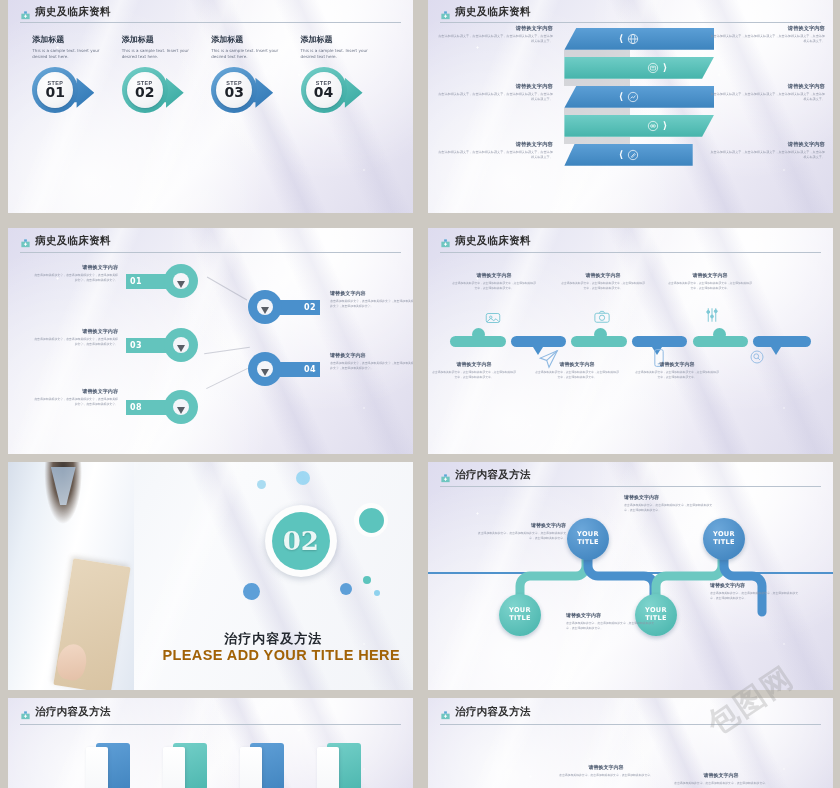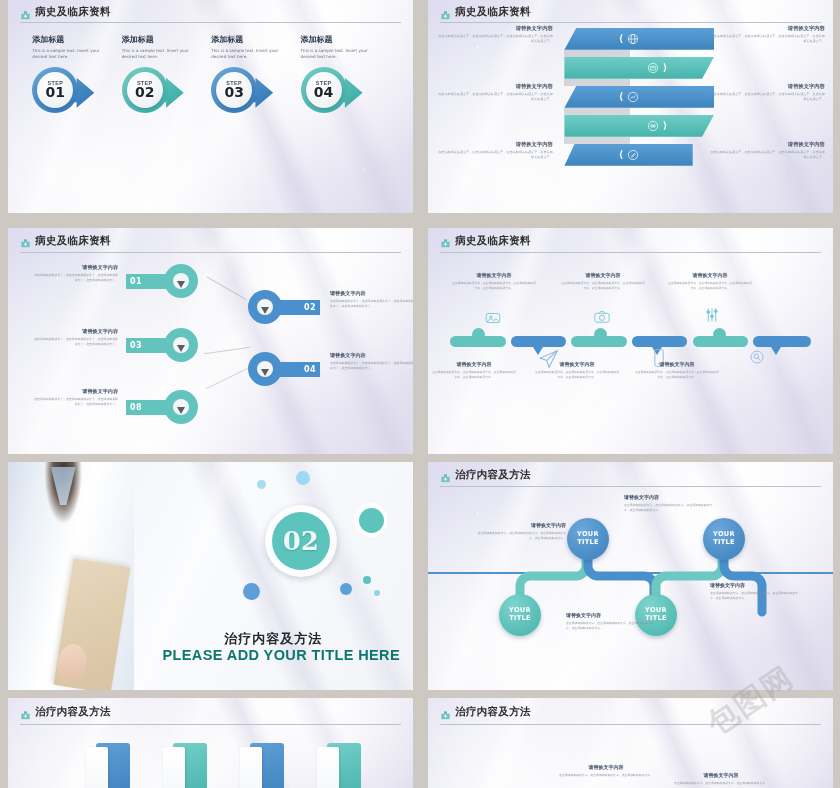"PLEASE ADD YOUR TITLE HERE" .s5-ttl .en { color: #0f766e -> #a16207 }
